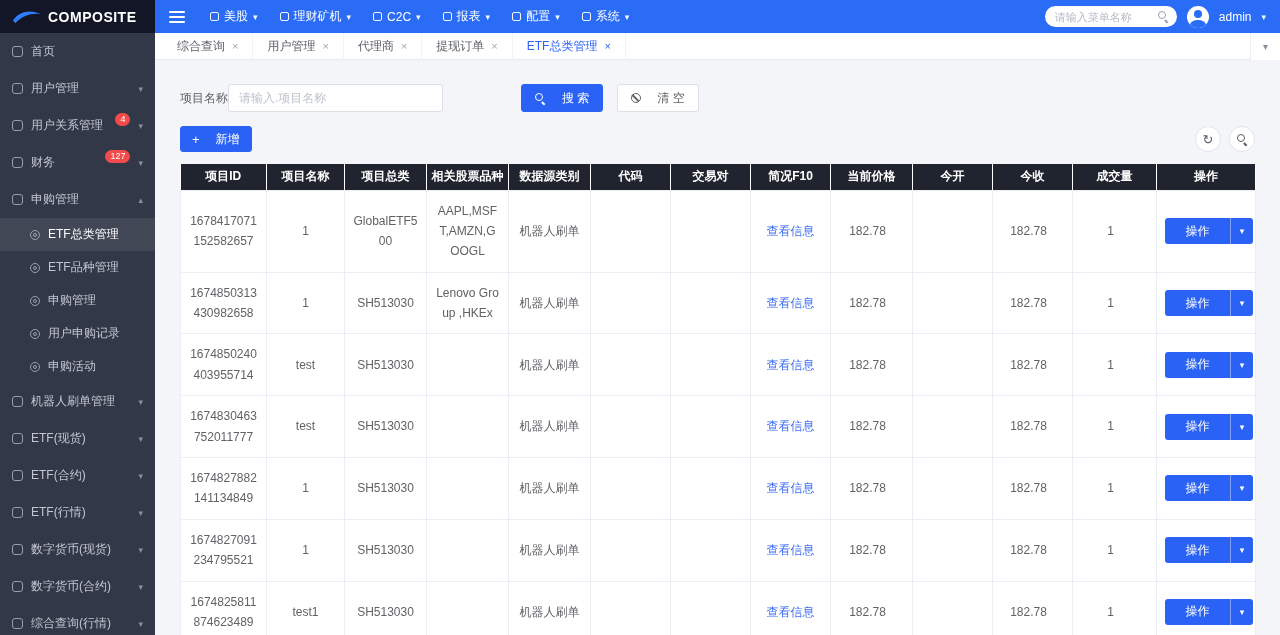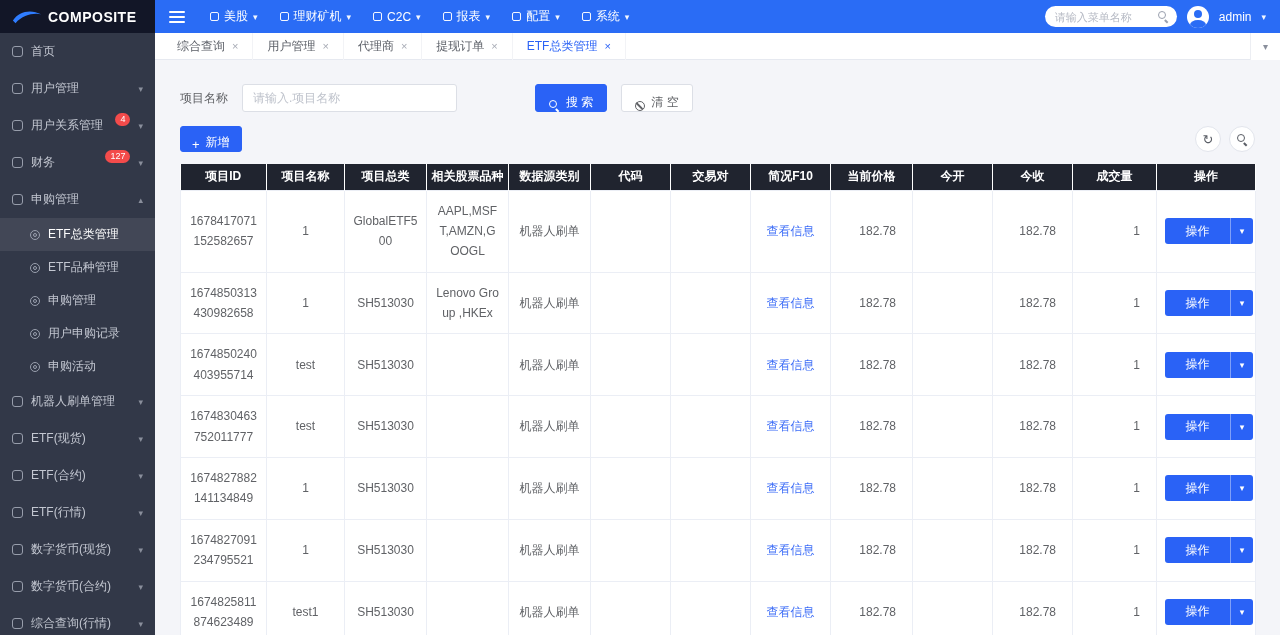"请输入.项目名称" .filter-input { margin-left: 14px -> 0 }
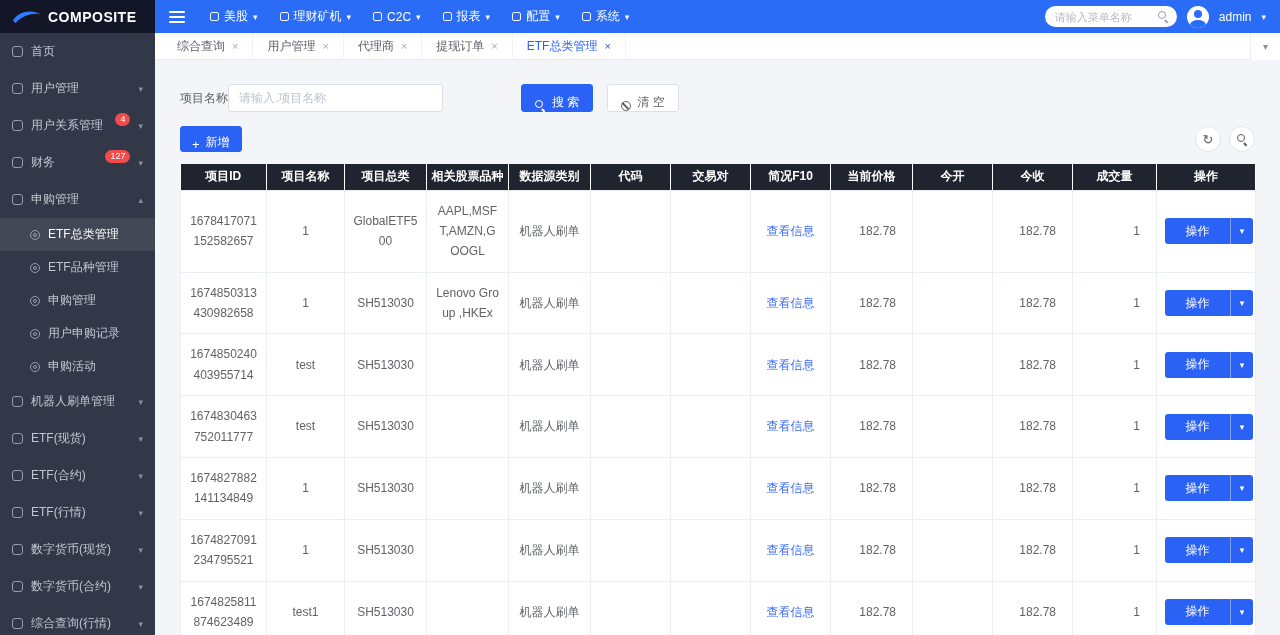"搜 索" .btn { align-items: flex-end -> center; gap: 6px -> 16px }
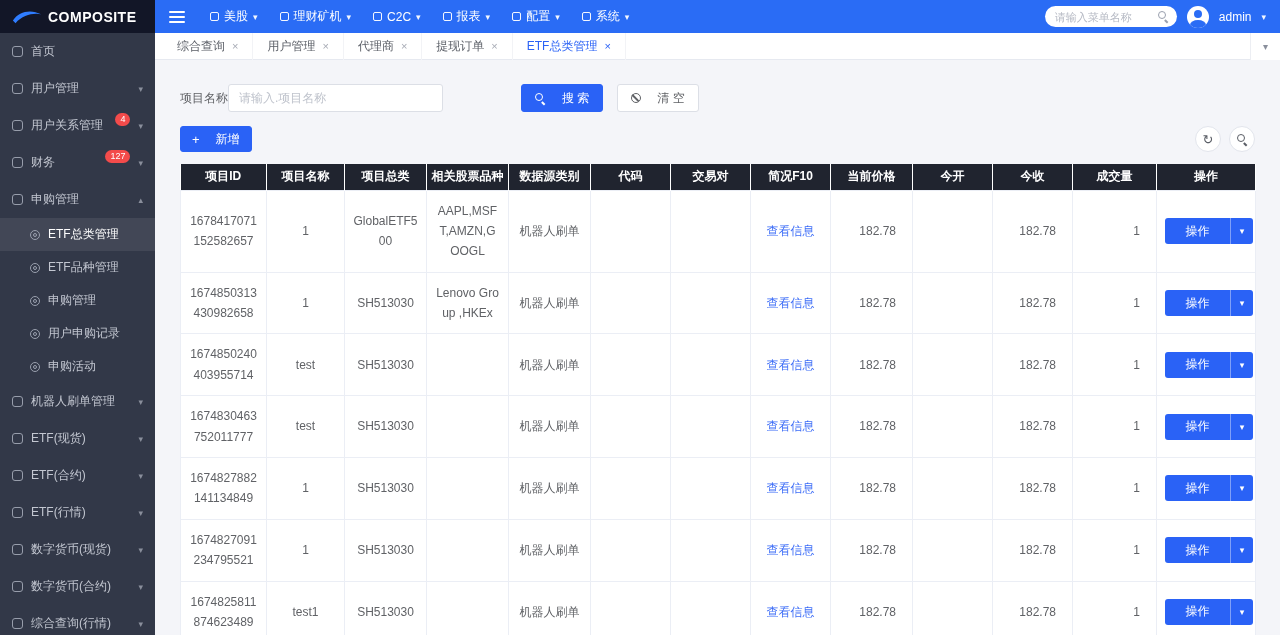"182.78" .tbl td.num { text-align: right -> center }
